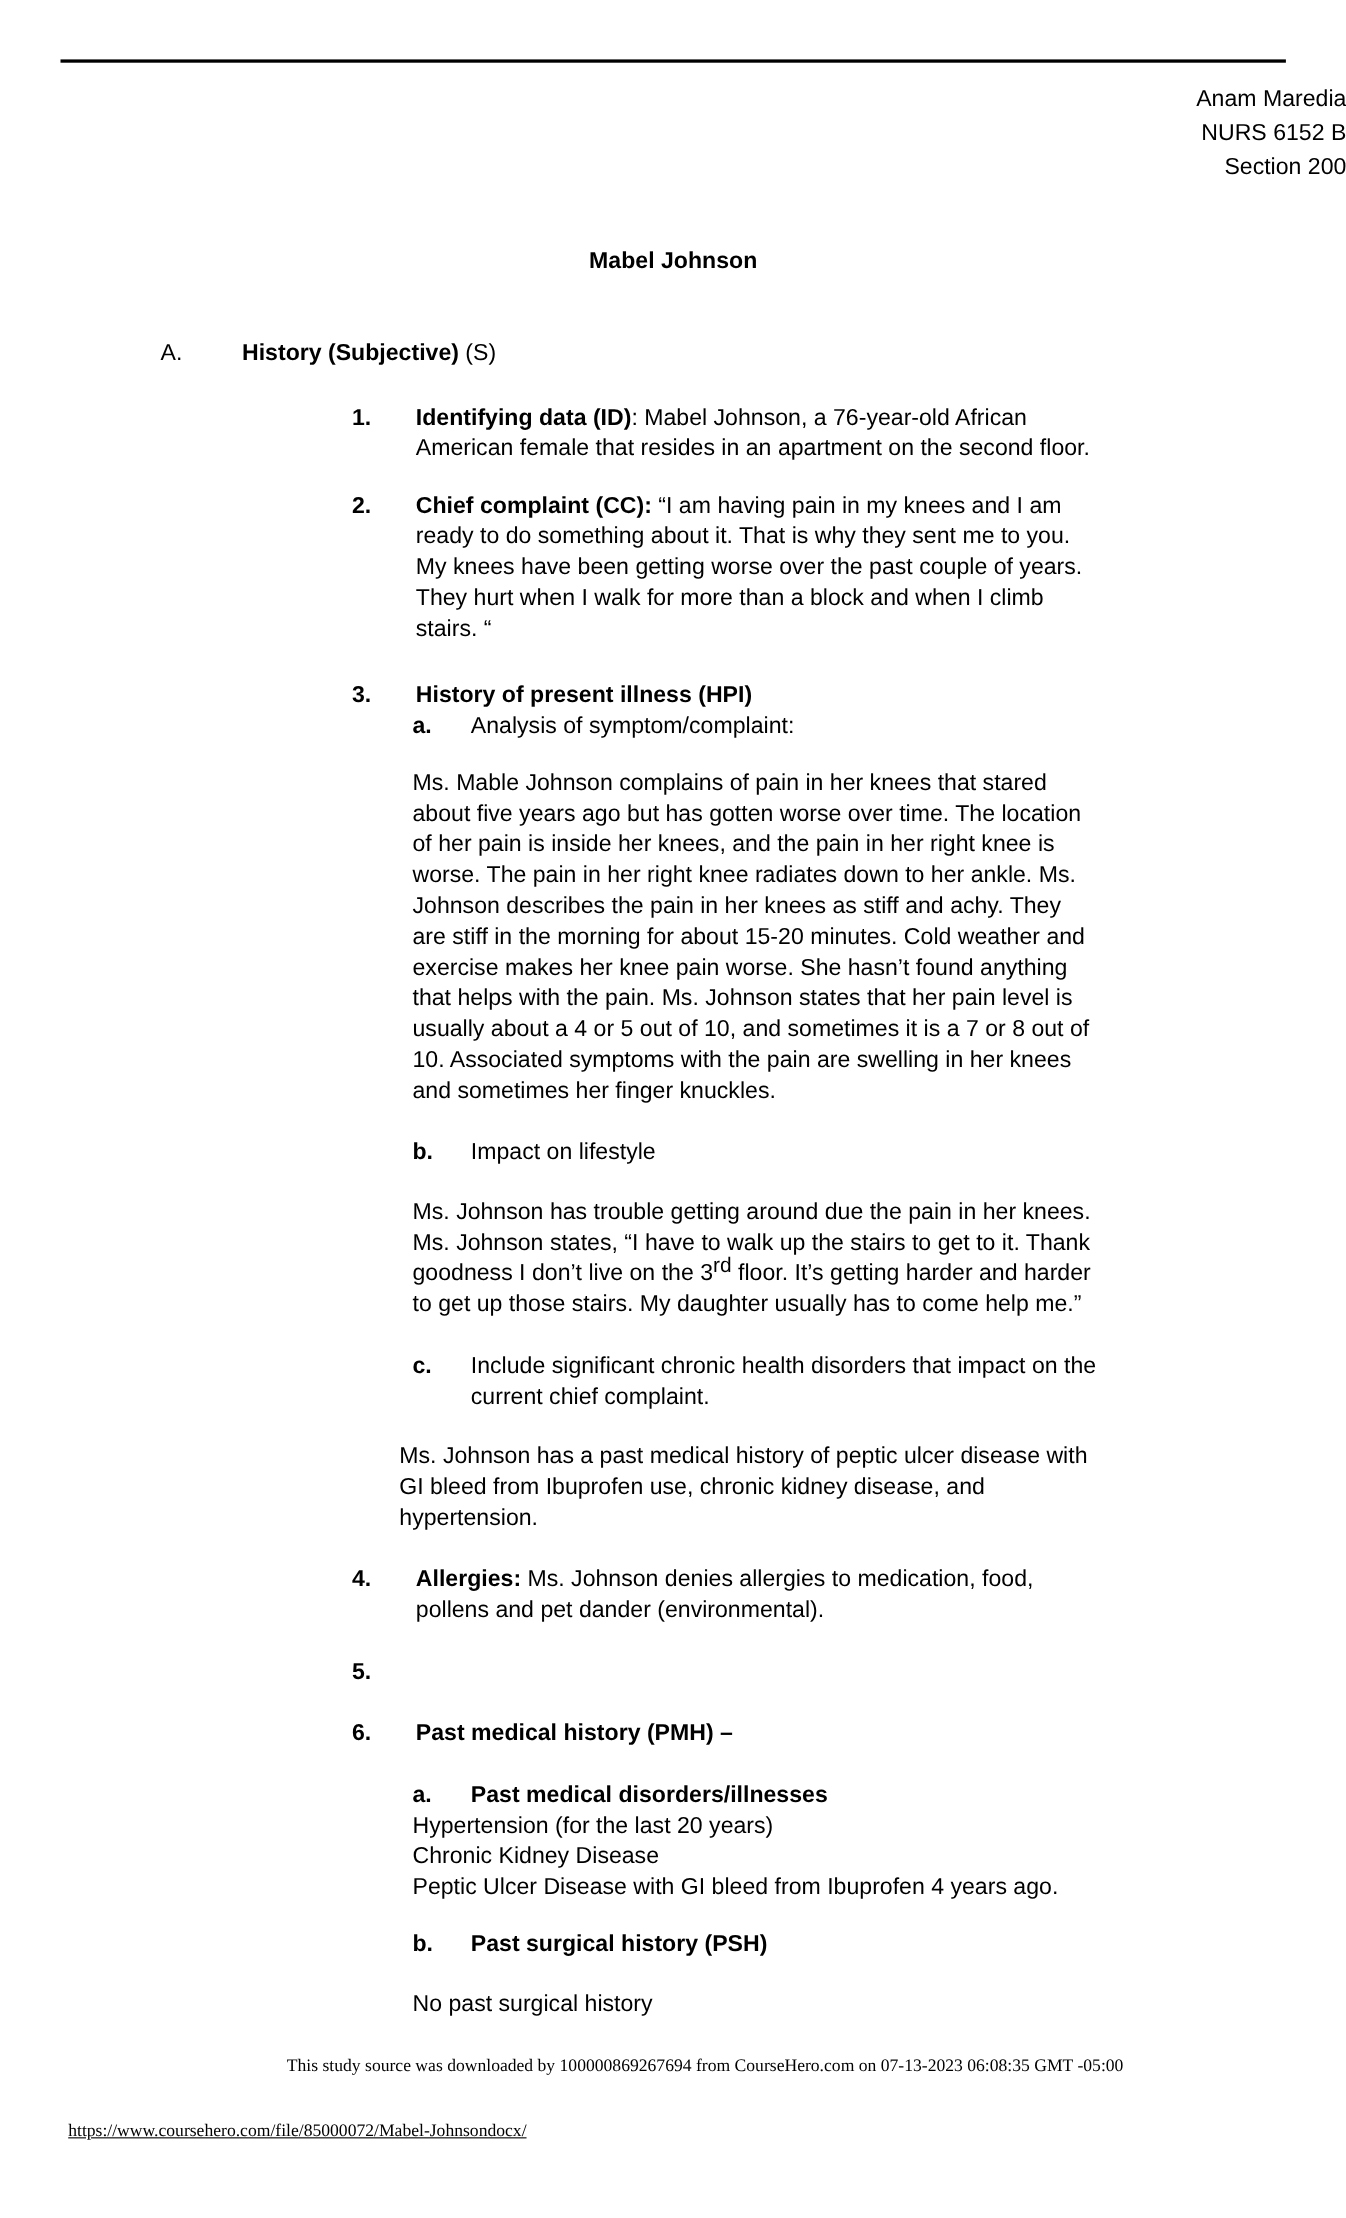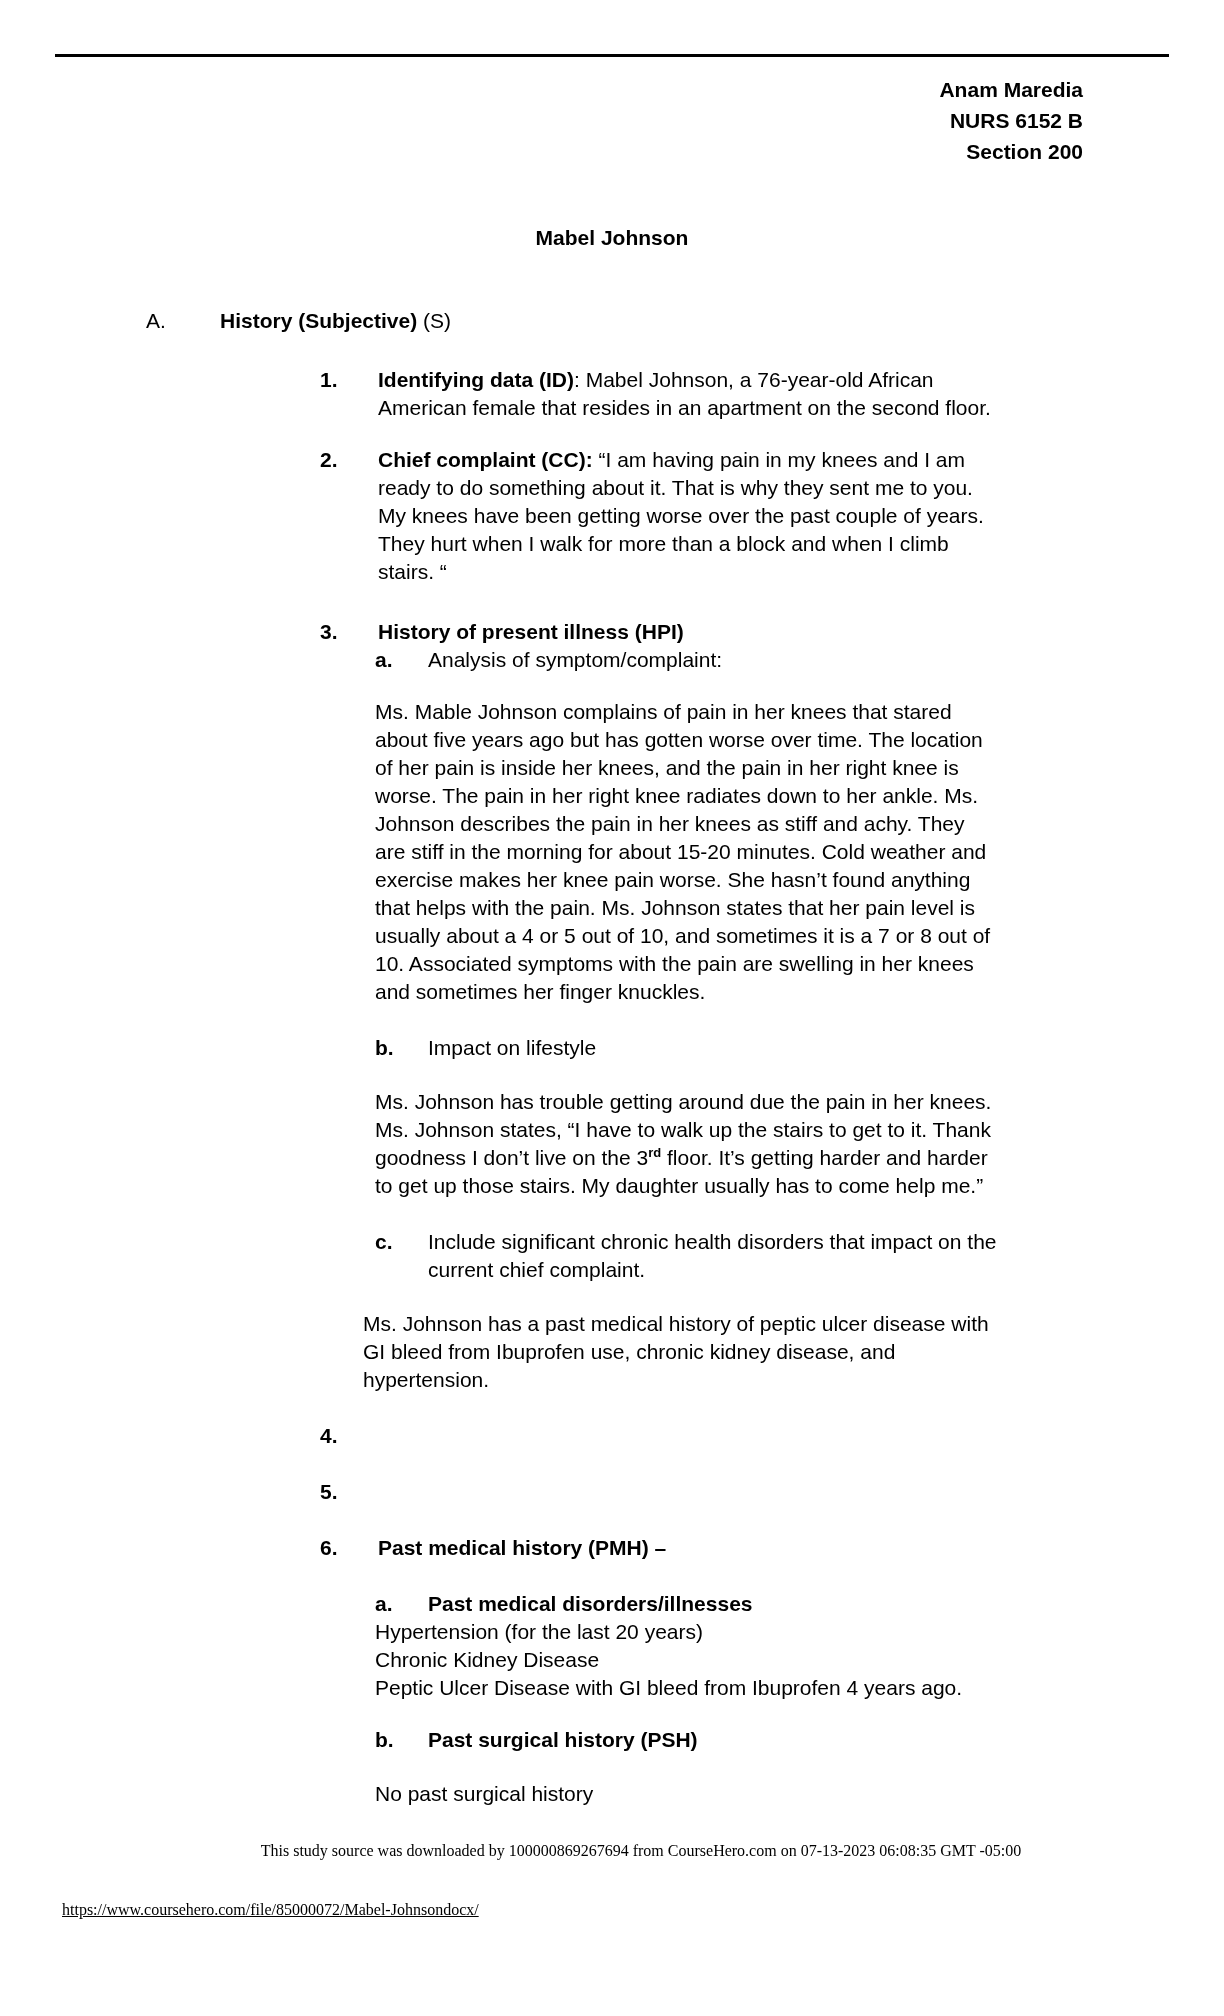"Anam Maredia" .header { font-weight: bold -> none; padding-right: 141px -> none }
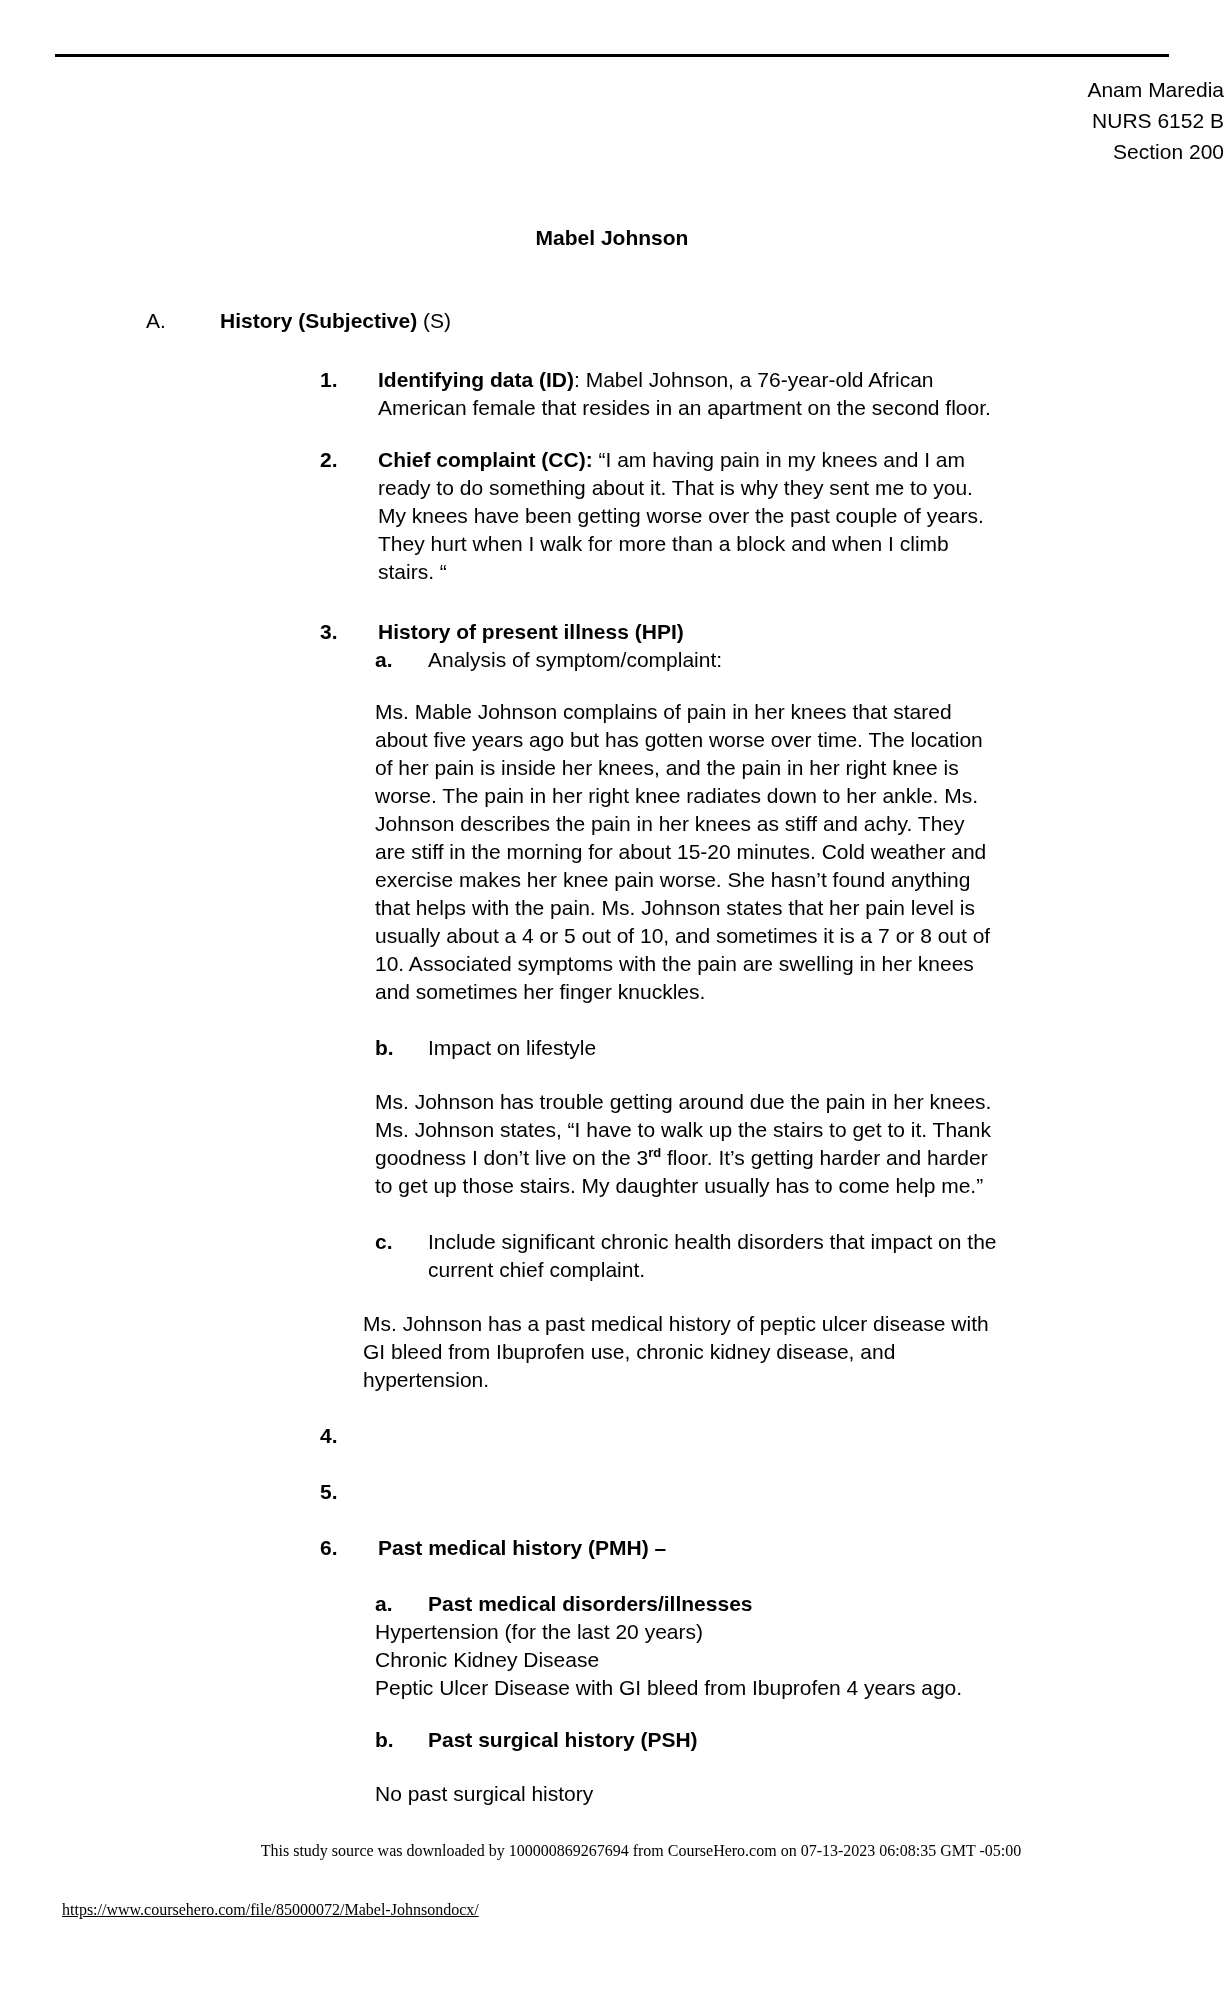"rd" sup.ord { font-size: 13px -> 19px; font-weight: bold -> none }
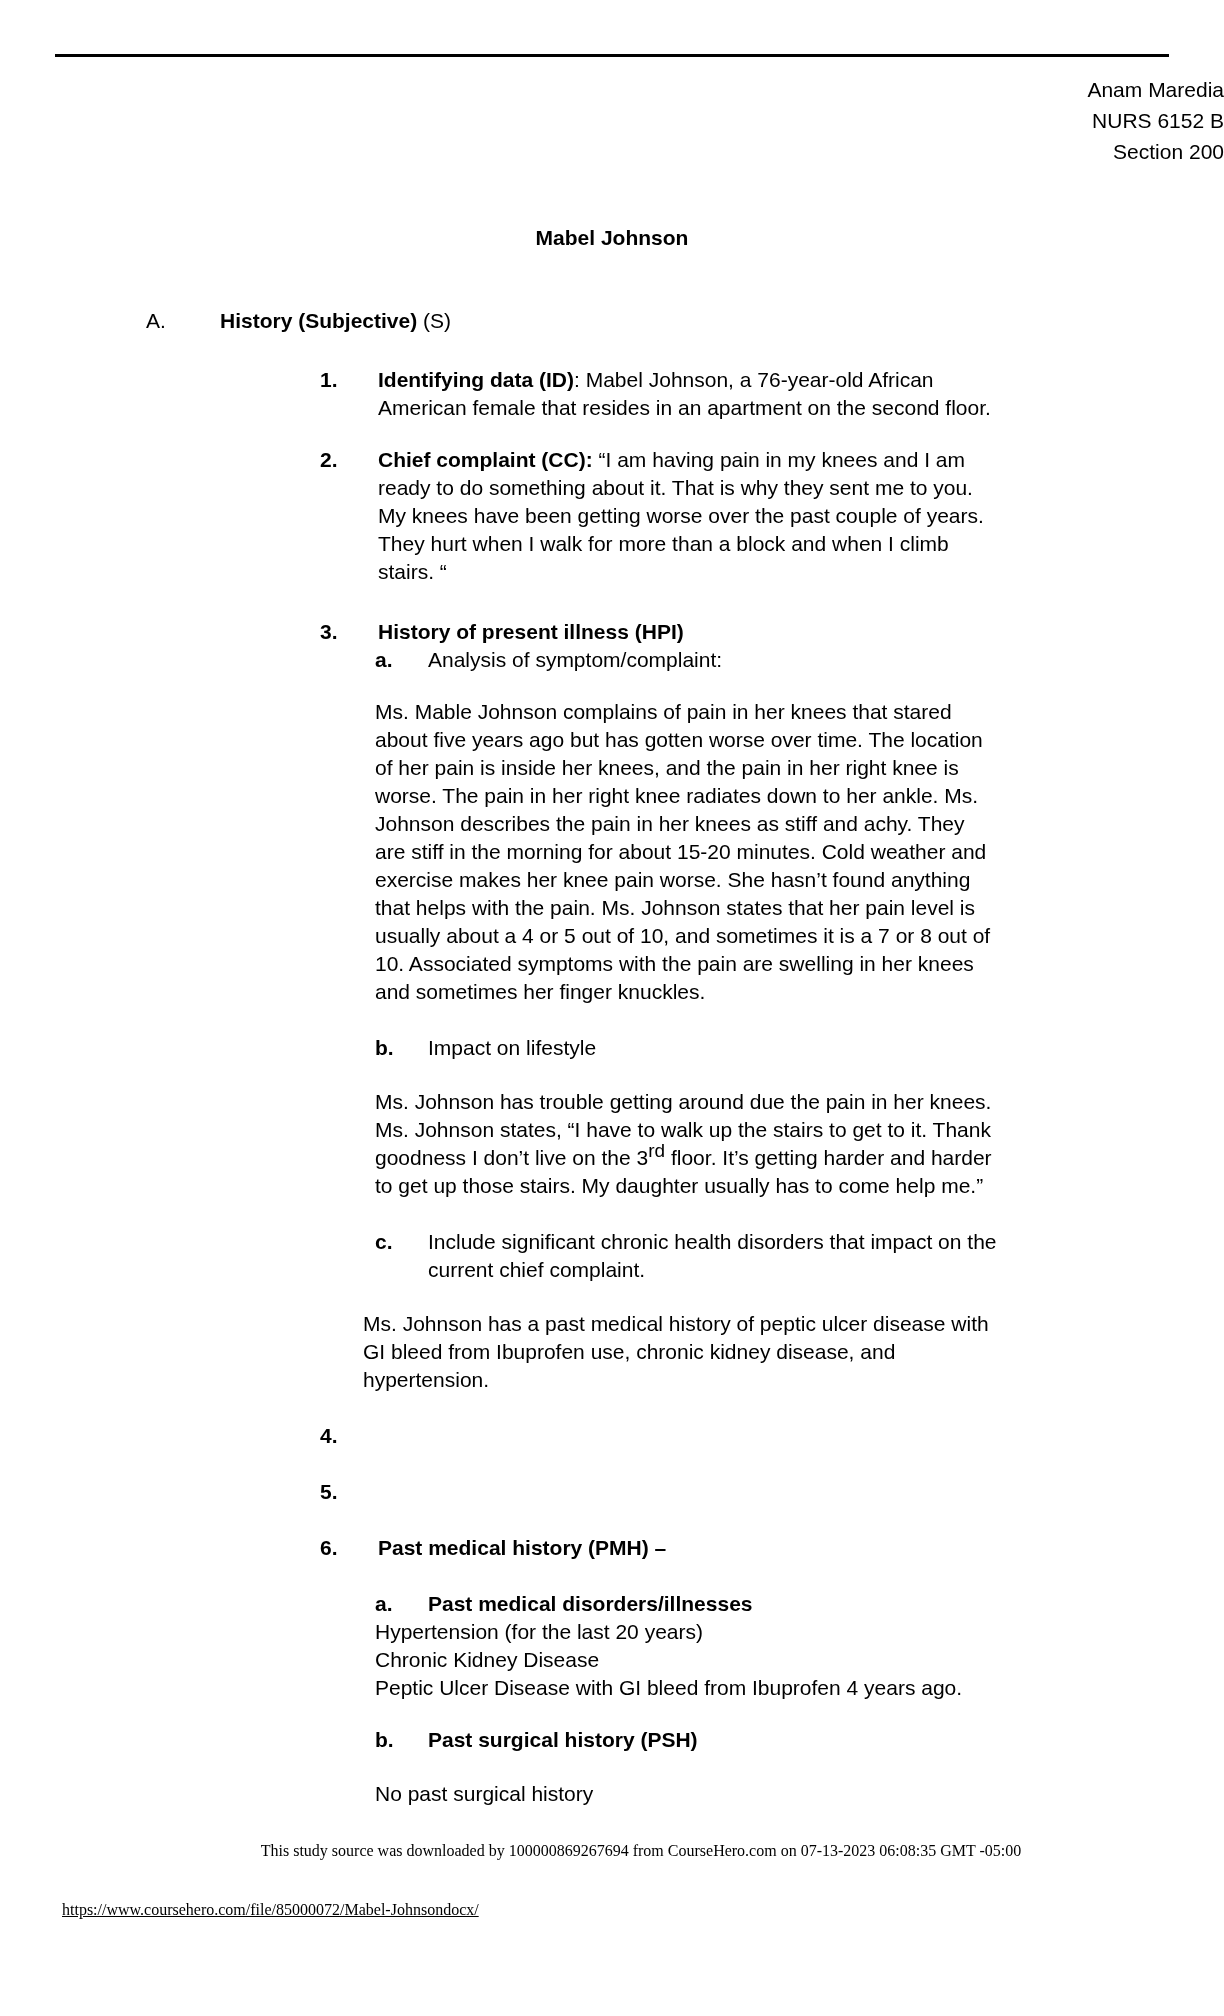"Allergies: Ms. Johnson denies allergies" span.itembody { html: none -> <span><b>Allergies:</b><span> Ms. Johnson denies allergies to medication, food, pollens and pet dander (environmental).</span></span> }
